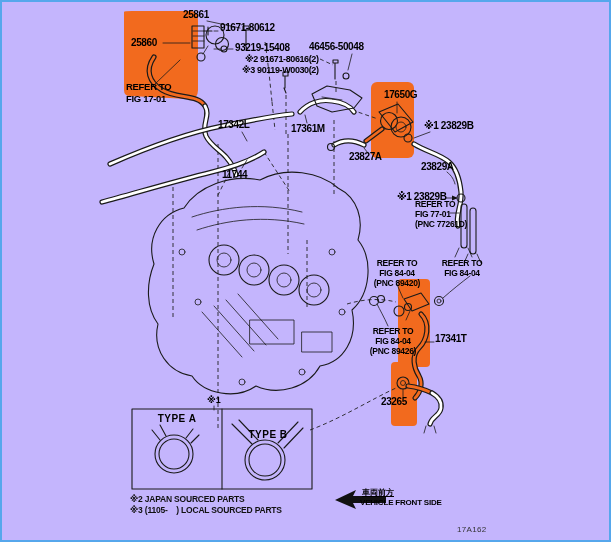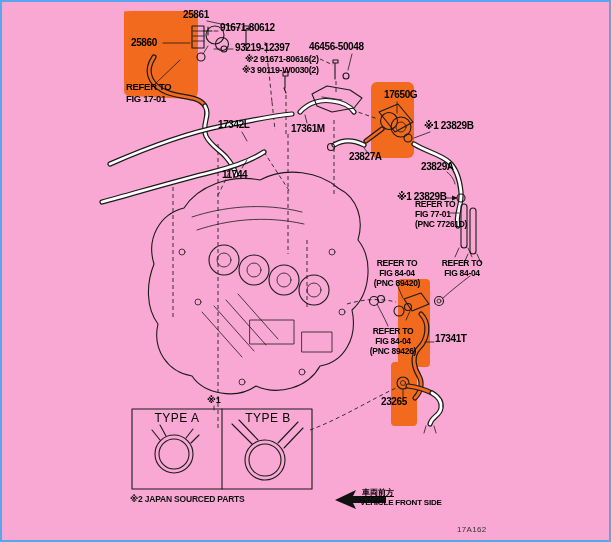"25861" .stage { background: #f9a8d4 -> #c4b5fd }
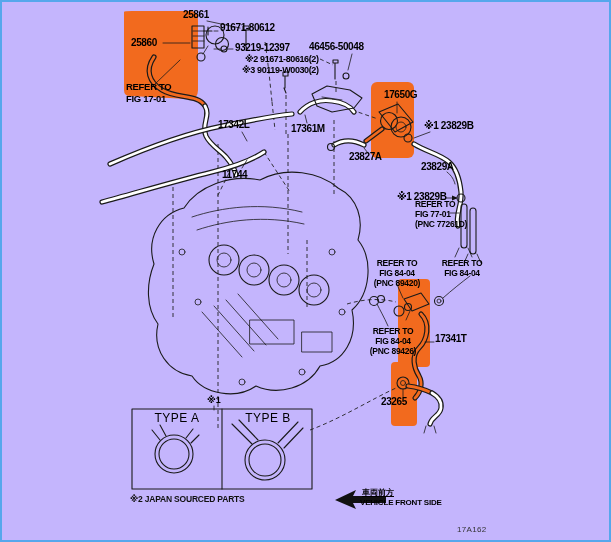"93219-12397" span.lbl { text: 93219-12397 -> 93219-15408 }
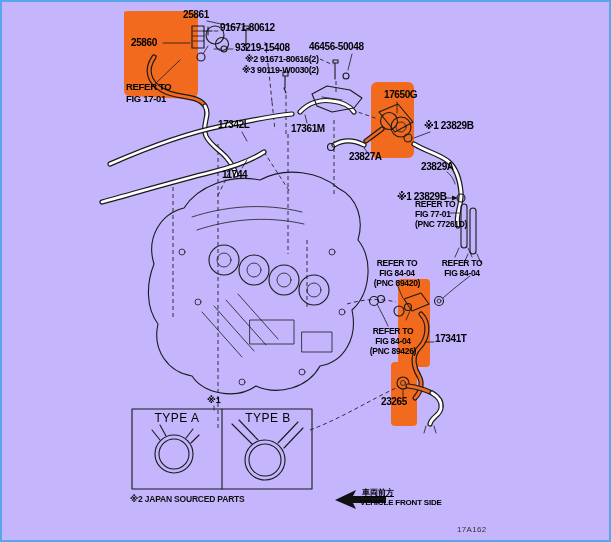"TYPE A" .hdr { font-size: 12px -> 10px; font-weight: normal -> bold }
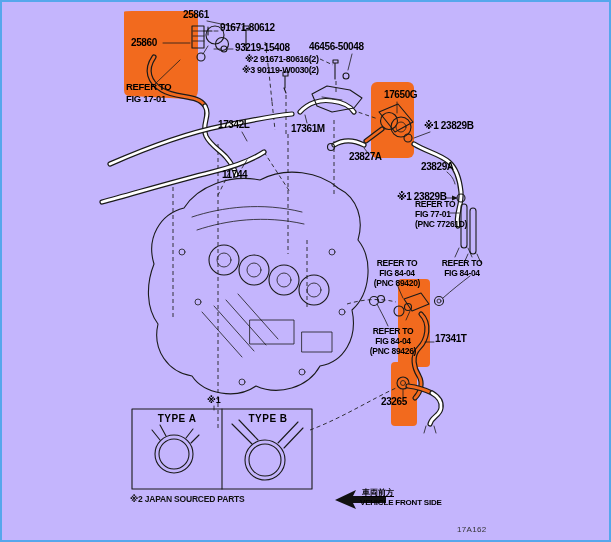"TYPE B" span.hdr { top: 412px -> 428px }
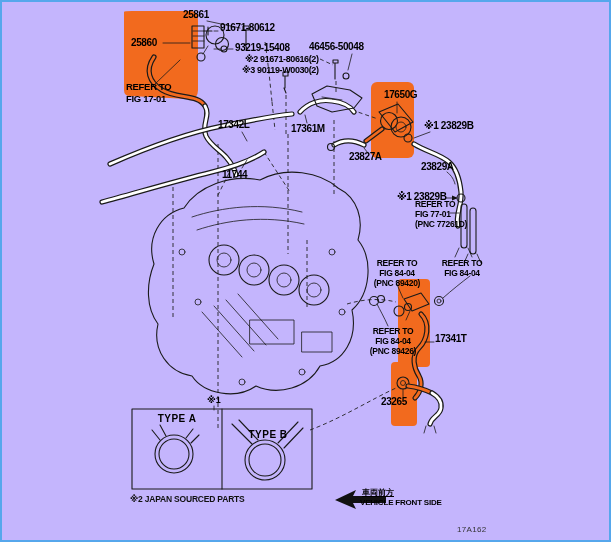"※3 (1105- ) LOCAL SOURCED" span.fnote { html: none -> <span>※3 (1105- ) LOCAL SOURCED PARTS</span> }
